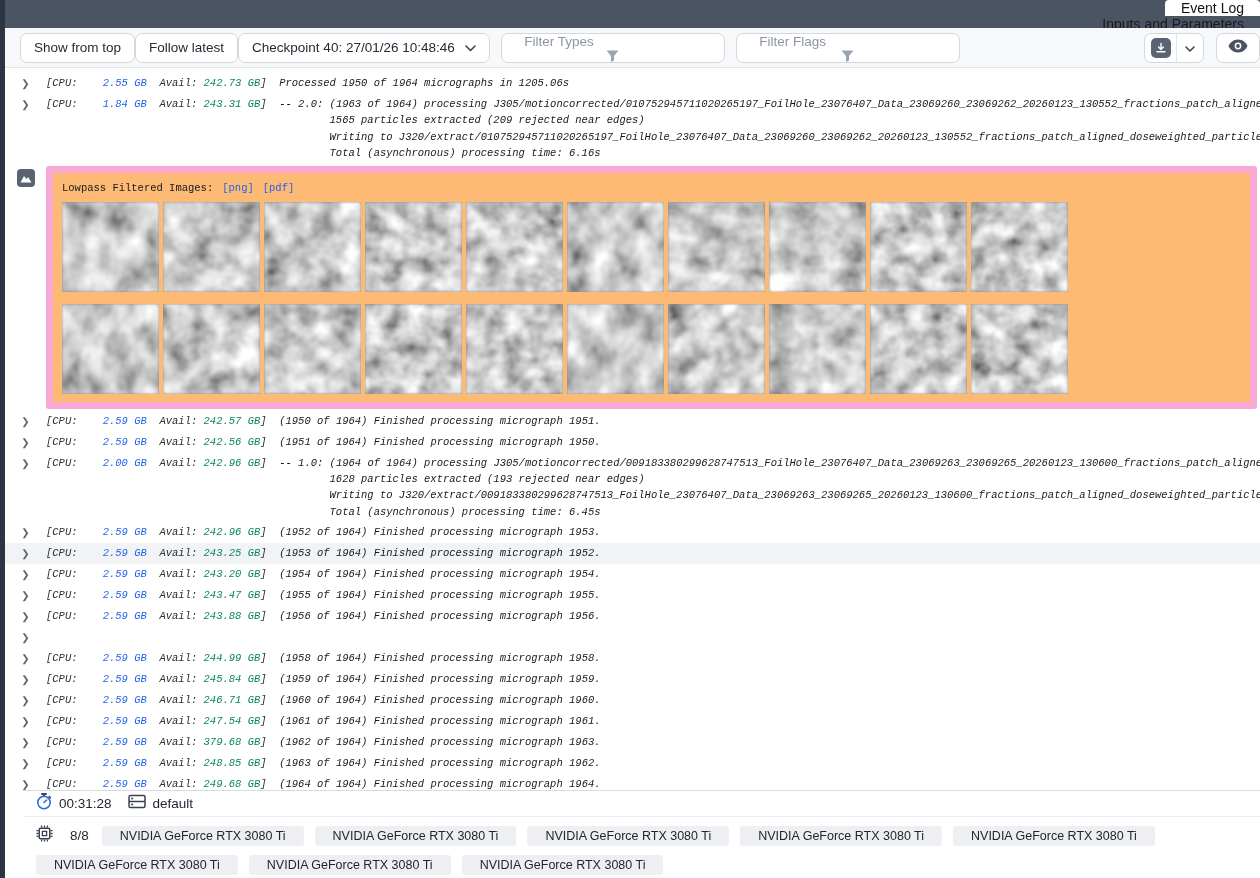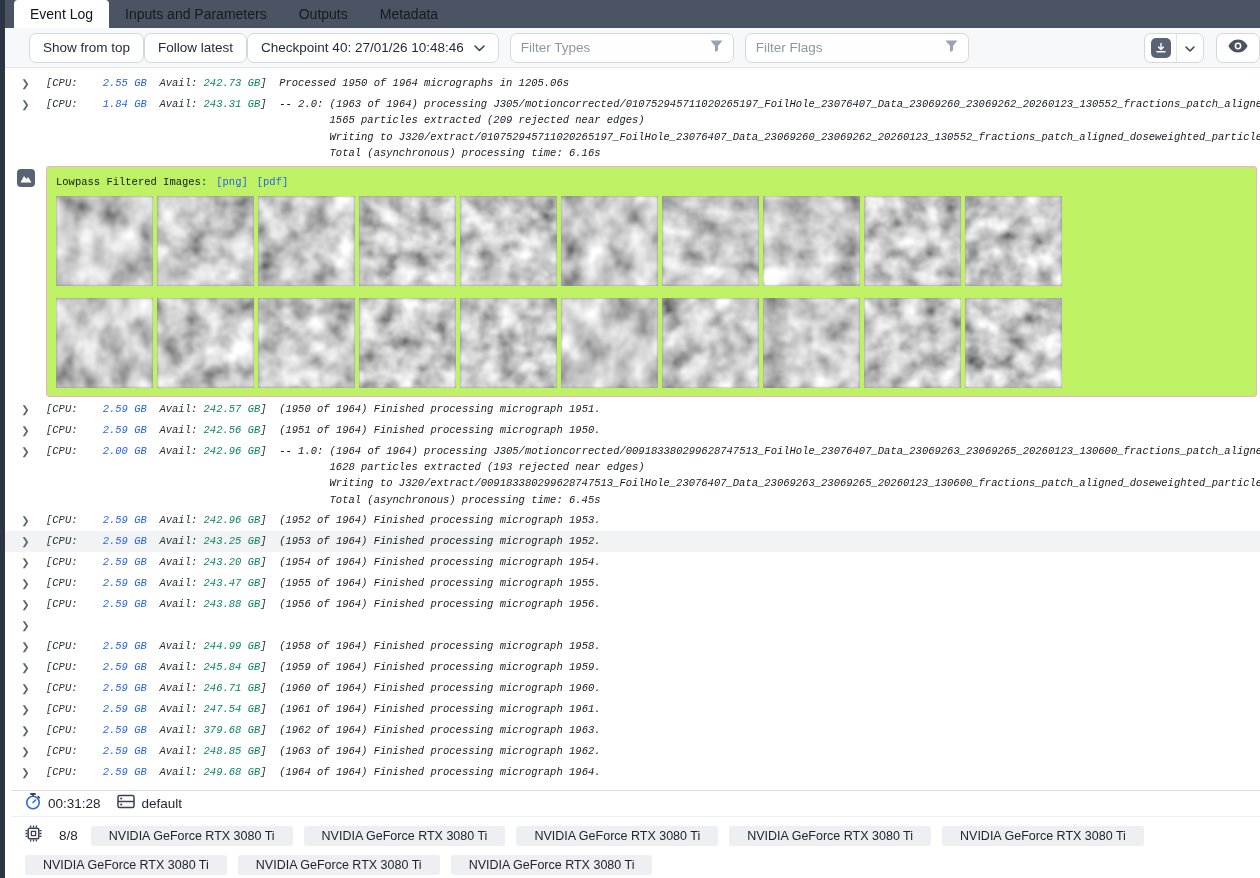"Event Log" .tabbar { flex-direction: none -> column }
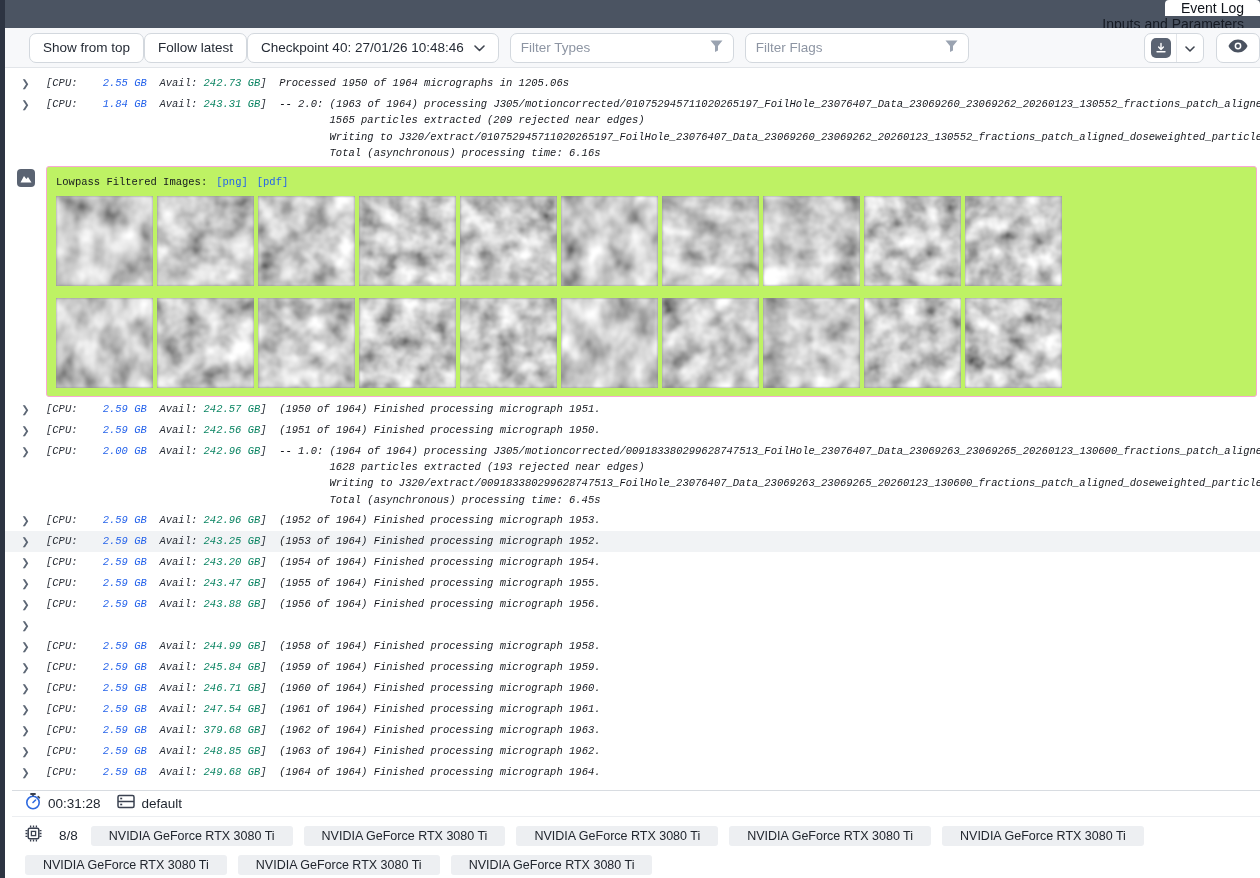"Show from top" div.btn { margin-left: 16px -> 7px }
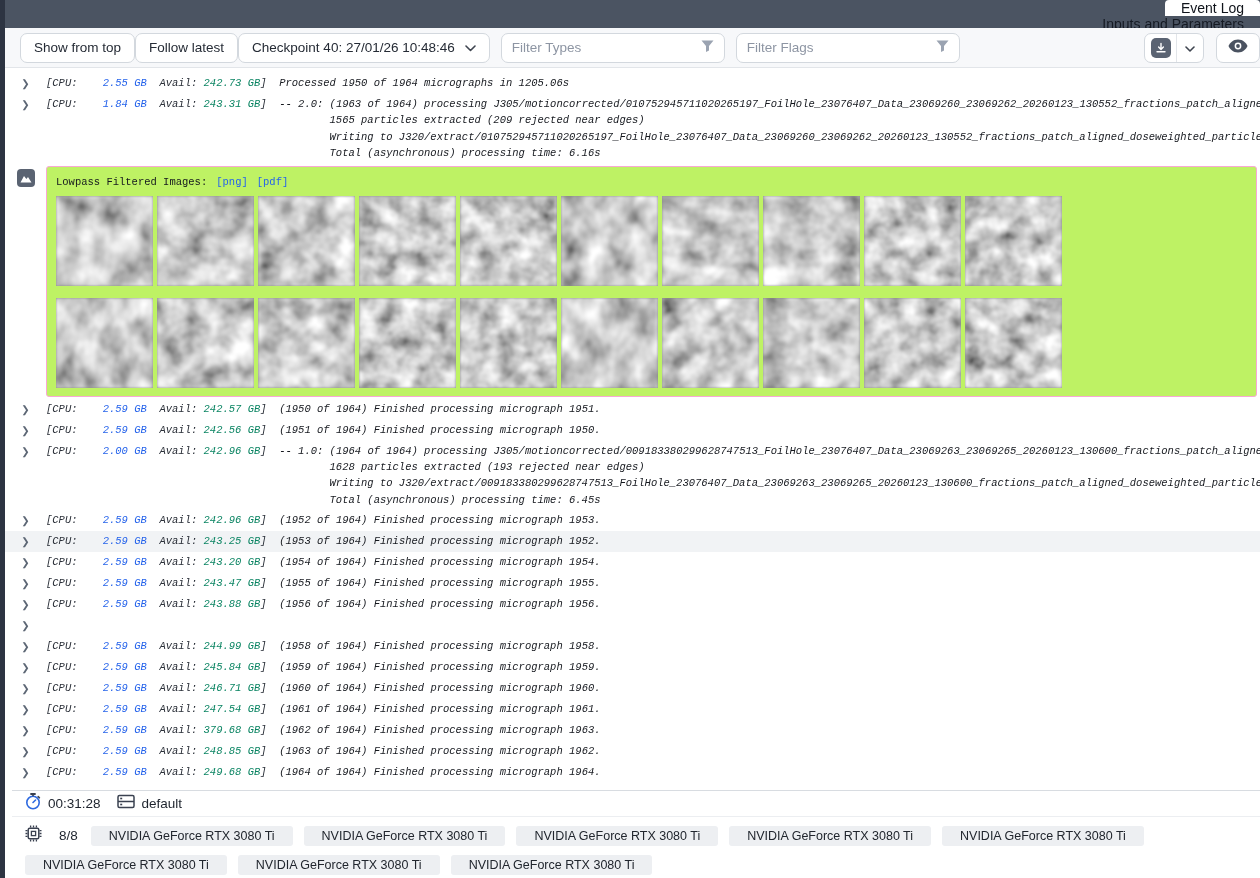"Filter Types" .filter-box { flex-direction: none -> column }
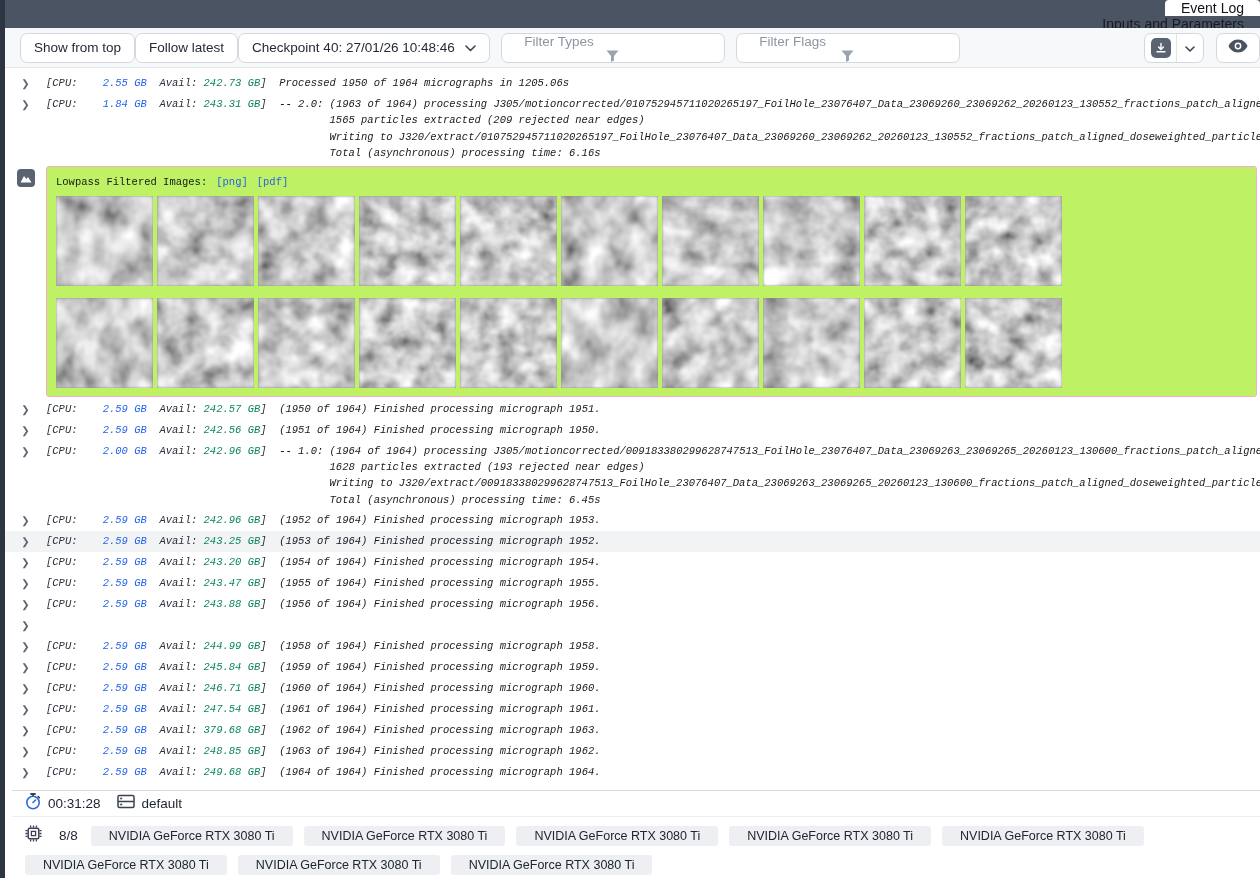"Lowpass Filtered Images: [png] [pdf]" .img-box { background: #bef264 -> #fdba74; border: 1px solid #f9a8d4 -> 7px solid #f9a8d4 }
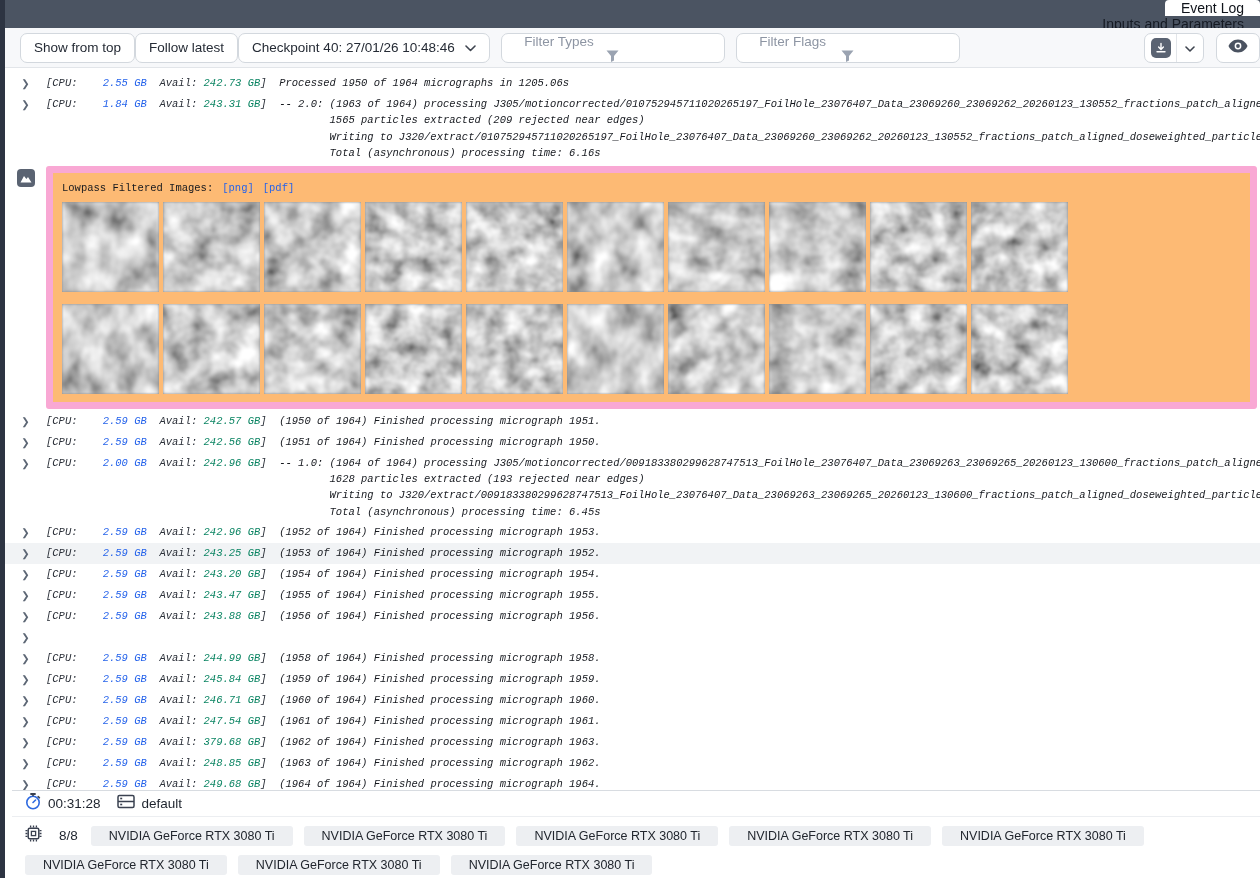"00:31:28" .footer { left: 12px -> 23px }
